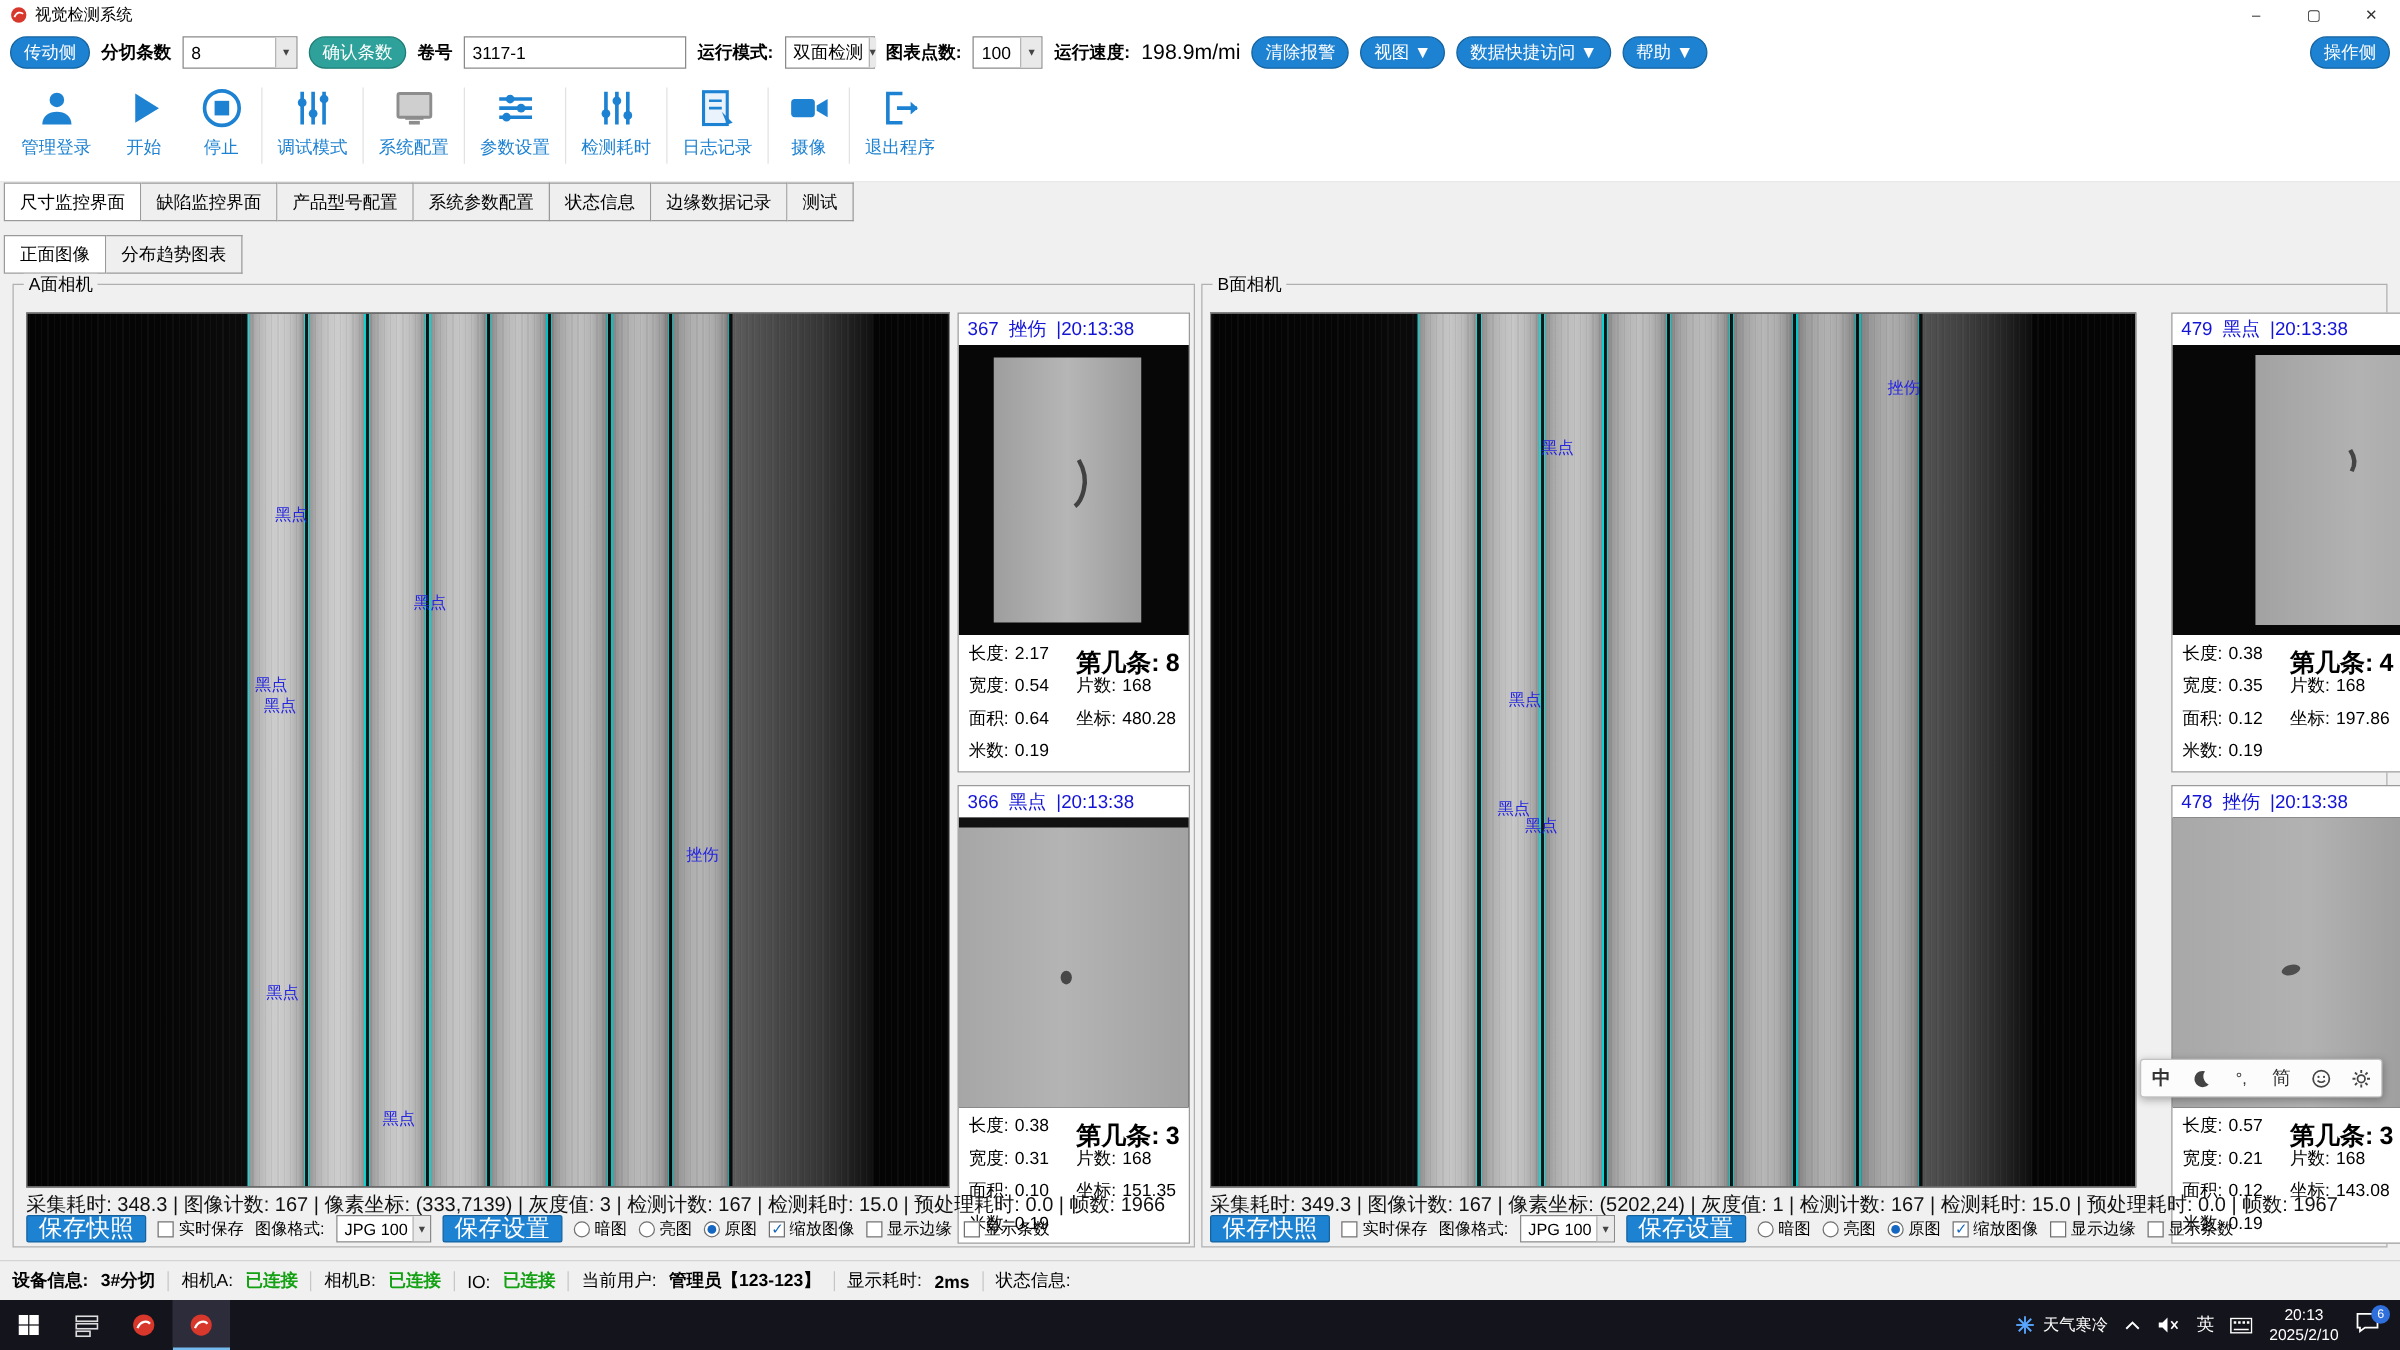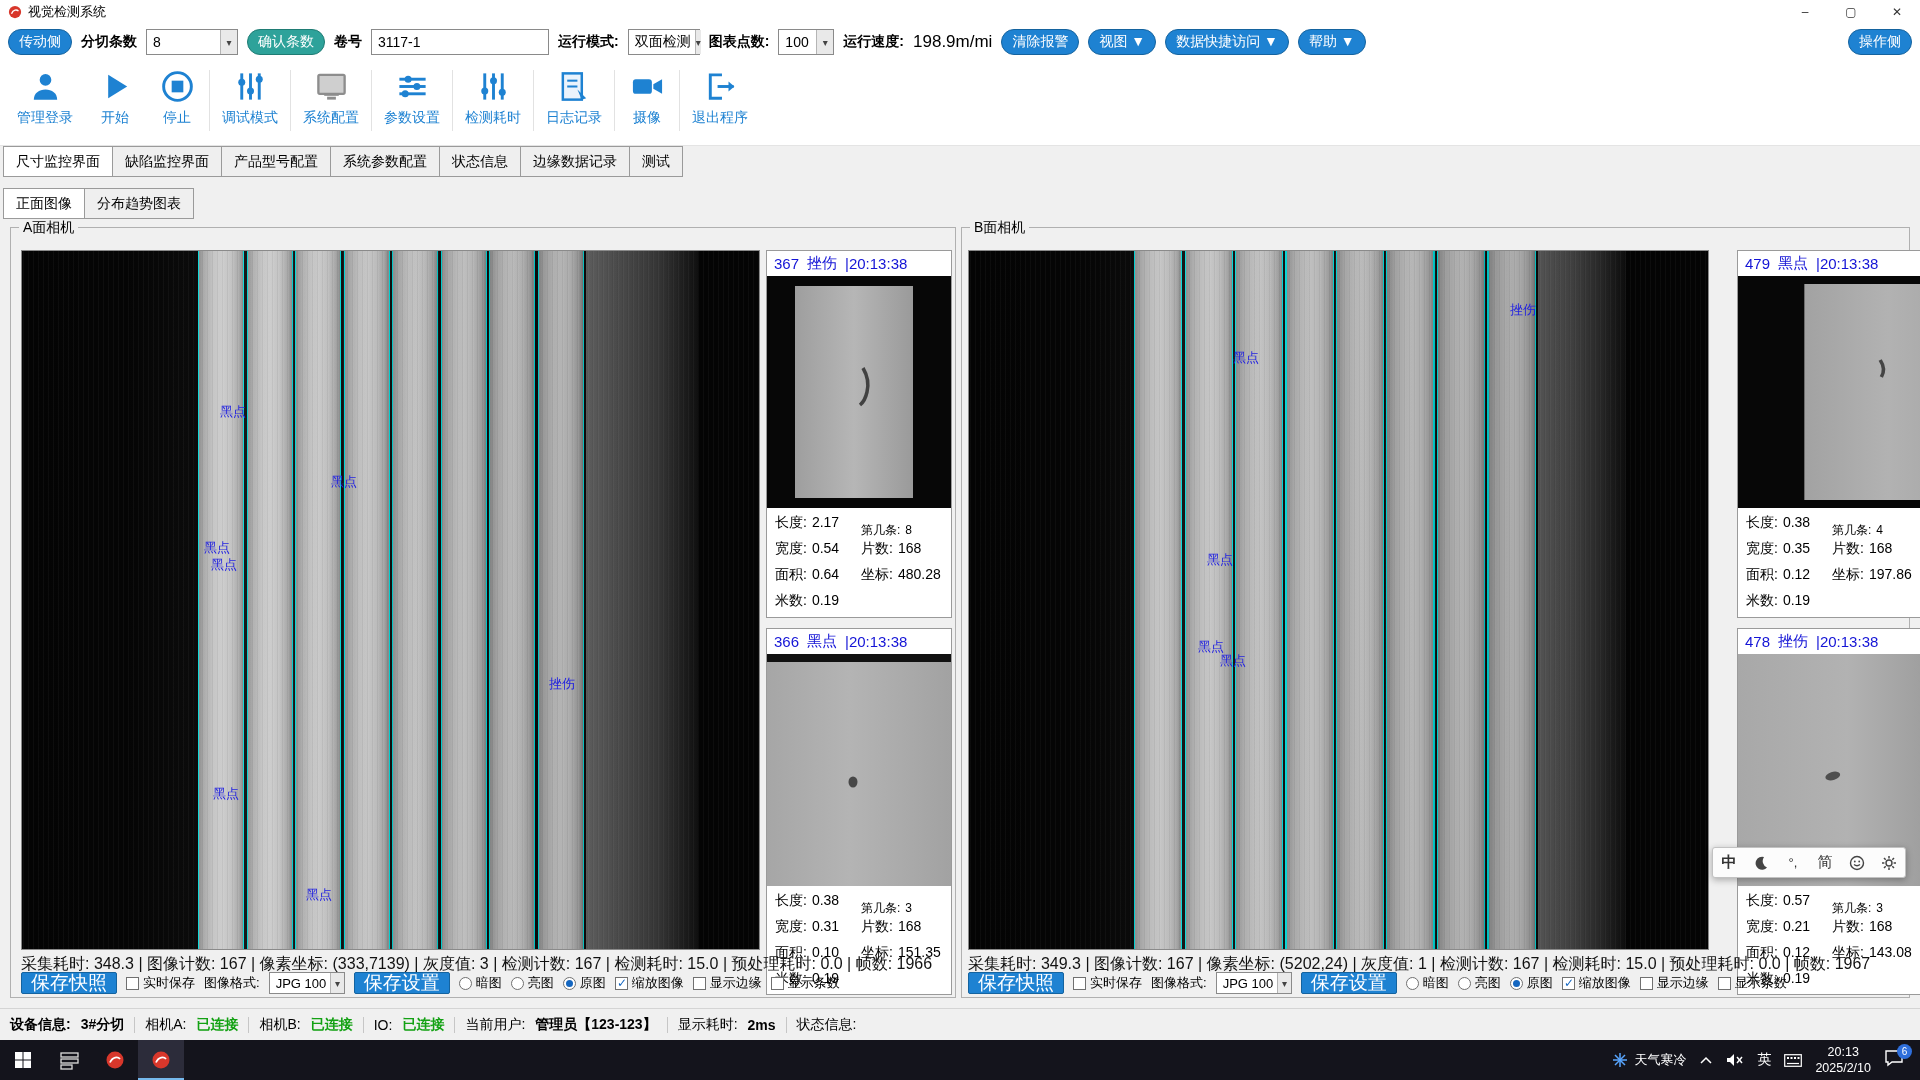"第几条:" .kv.big { font-size: 12px -> 20px; font-weight: normal -> bold }
